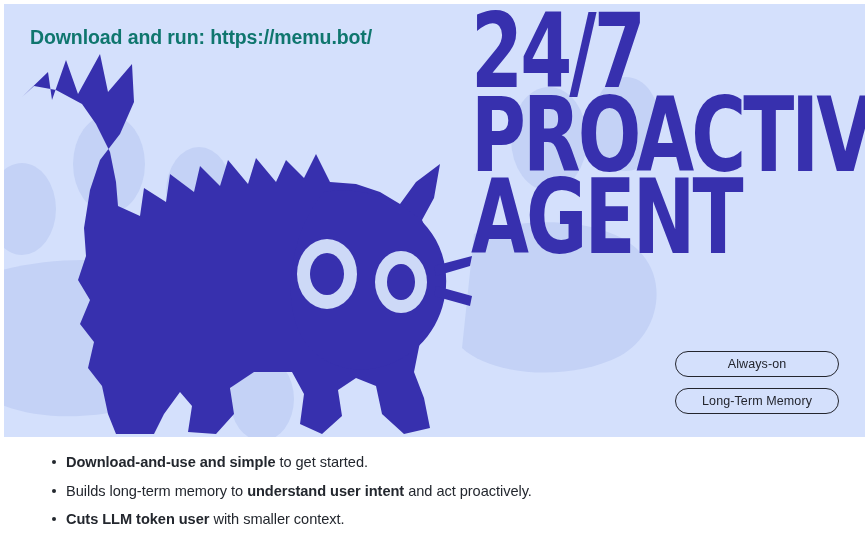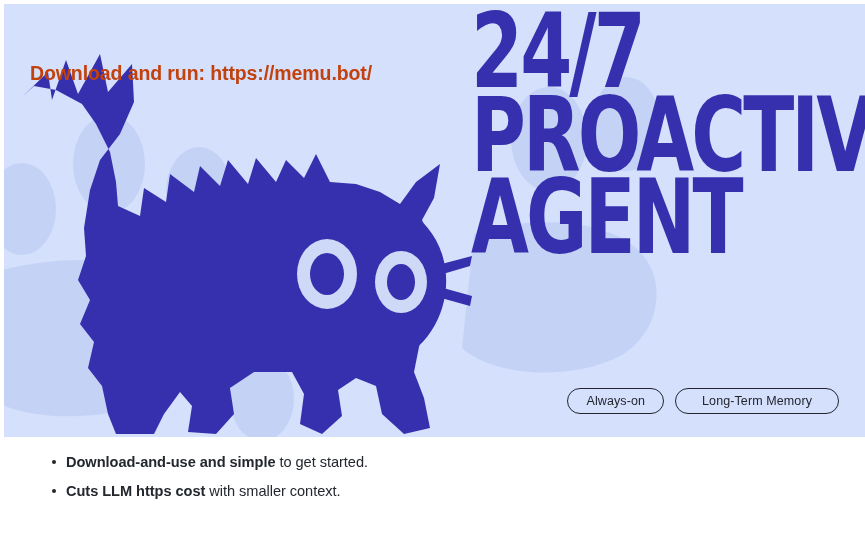"Download and run: https://memu.bot/" .download-line { color: #c2410c -> #0f766e; margin-top: 36px -> none }
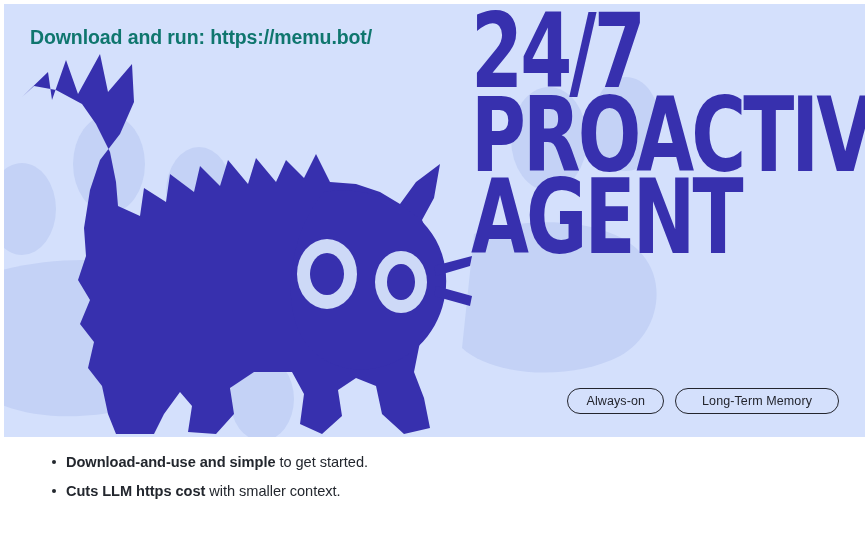"Always-on" .tag-row { flex-direction: row -> column }
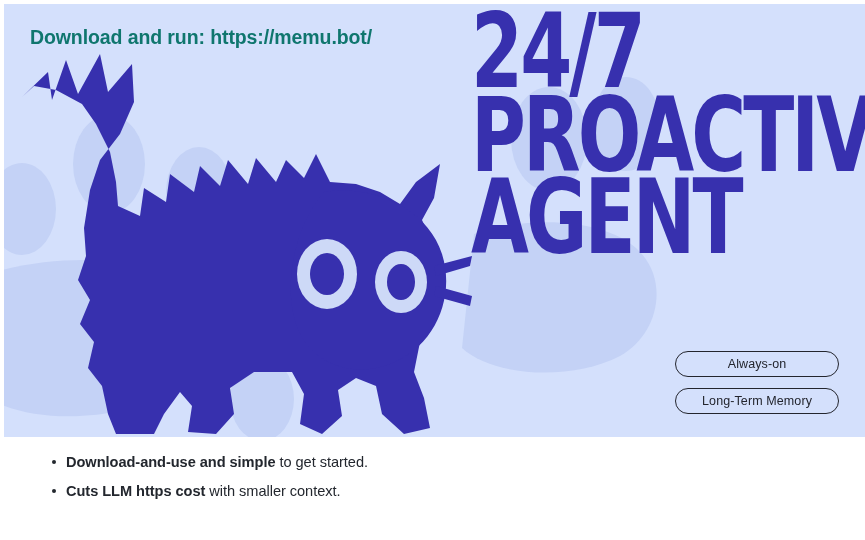"Builds long-term memory to understand" li { html: none -> <li> <span>Builds long-term memory to </span><b>understand user intent</b><span> and act proactively.</span> </li> }
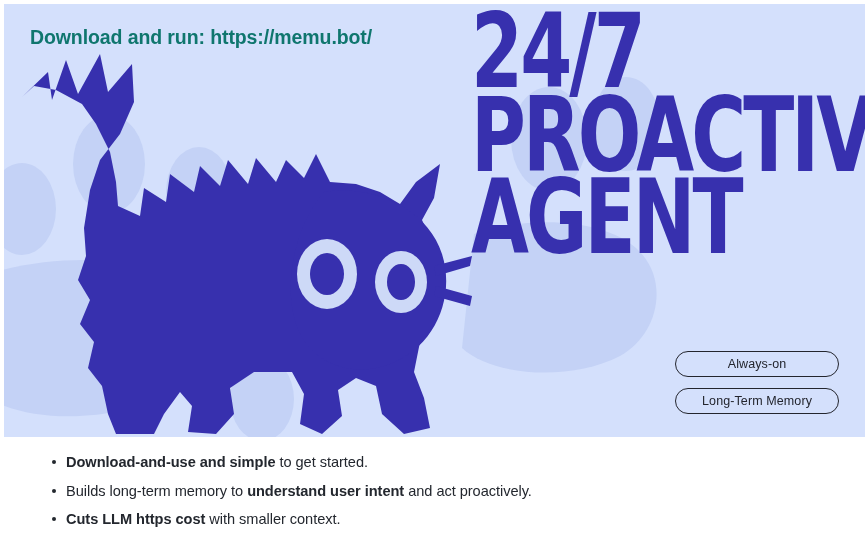"Cuts LLM https cost" b { text: https cost -> token user }
